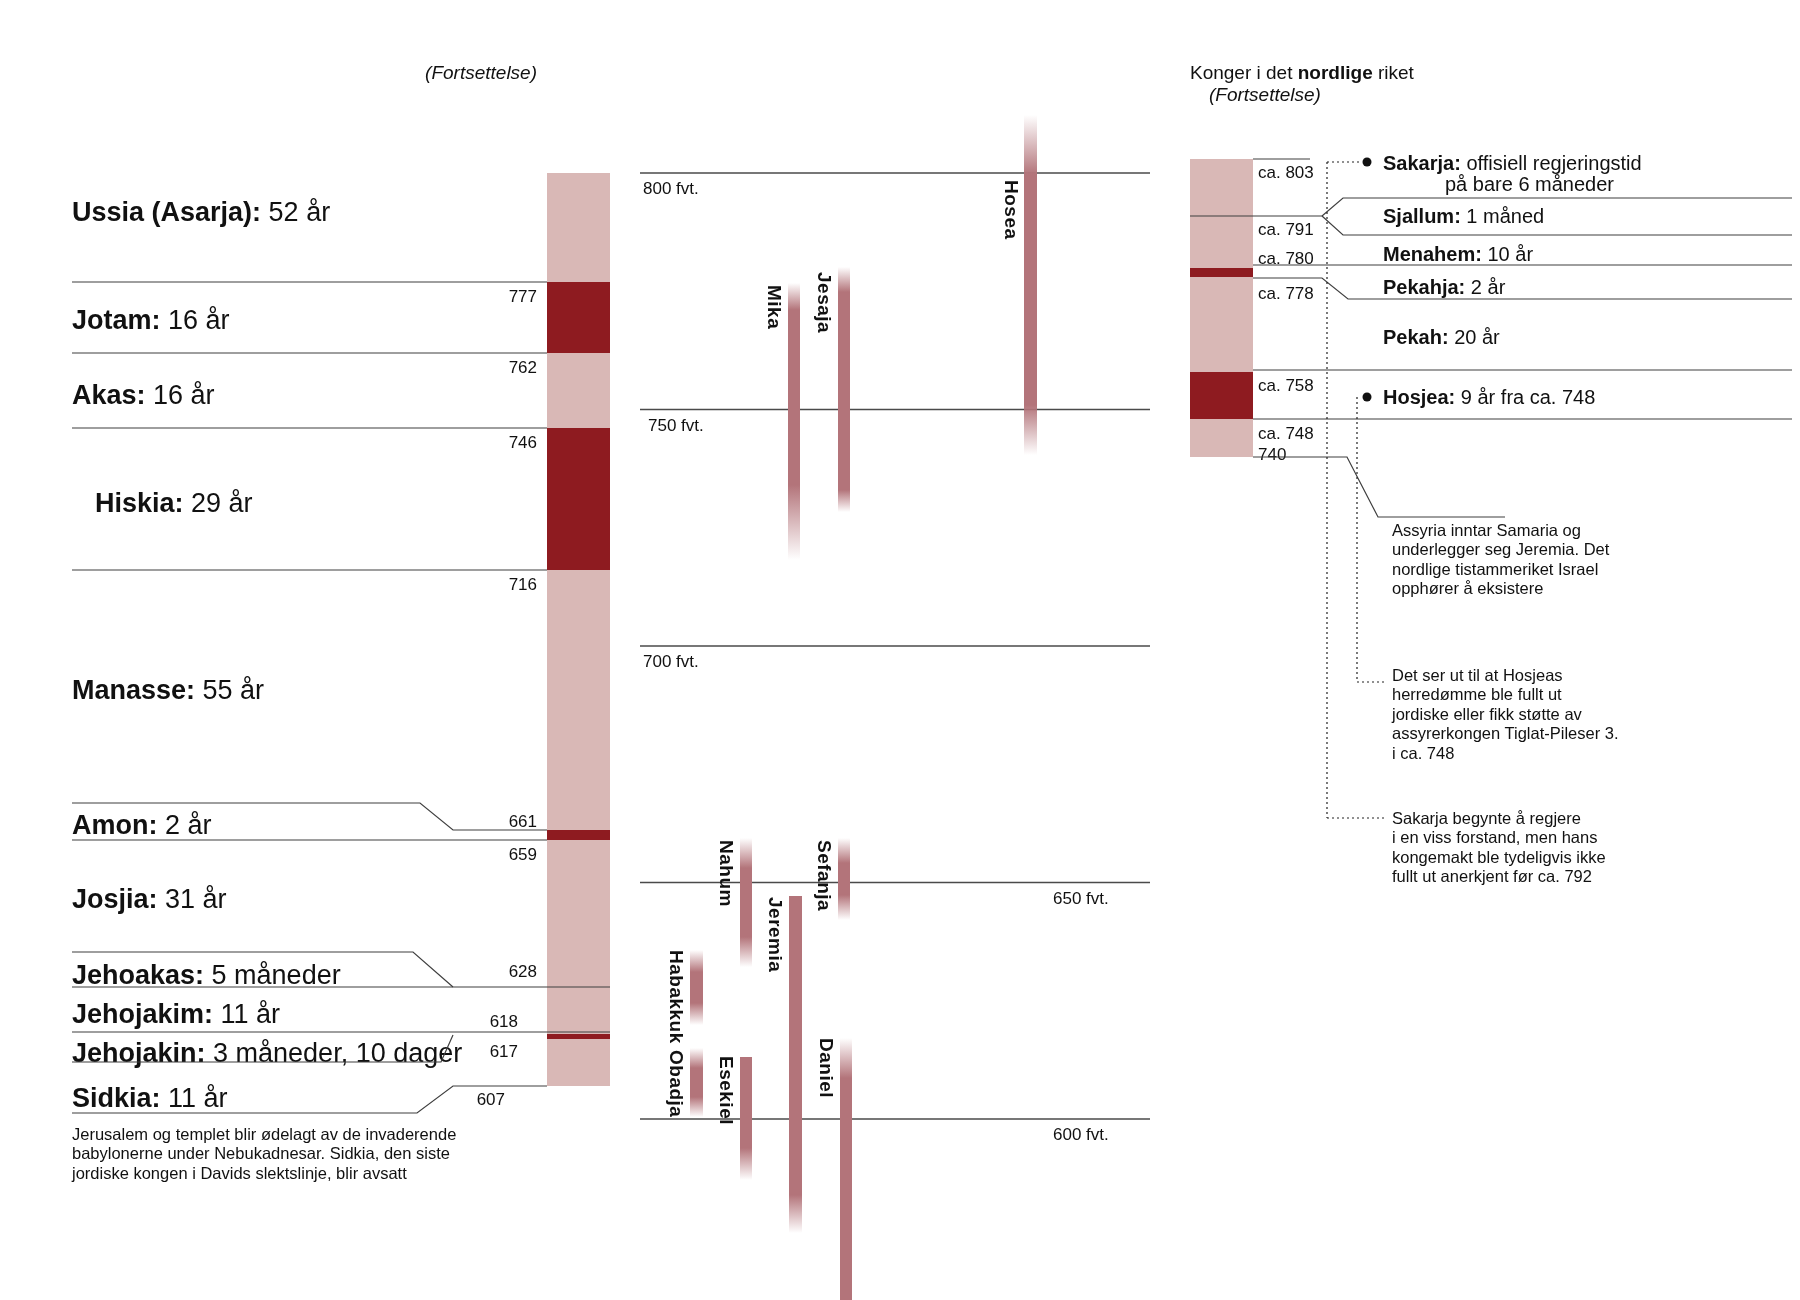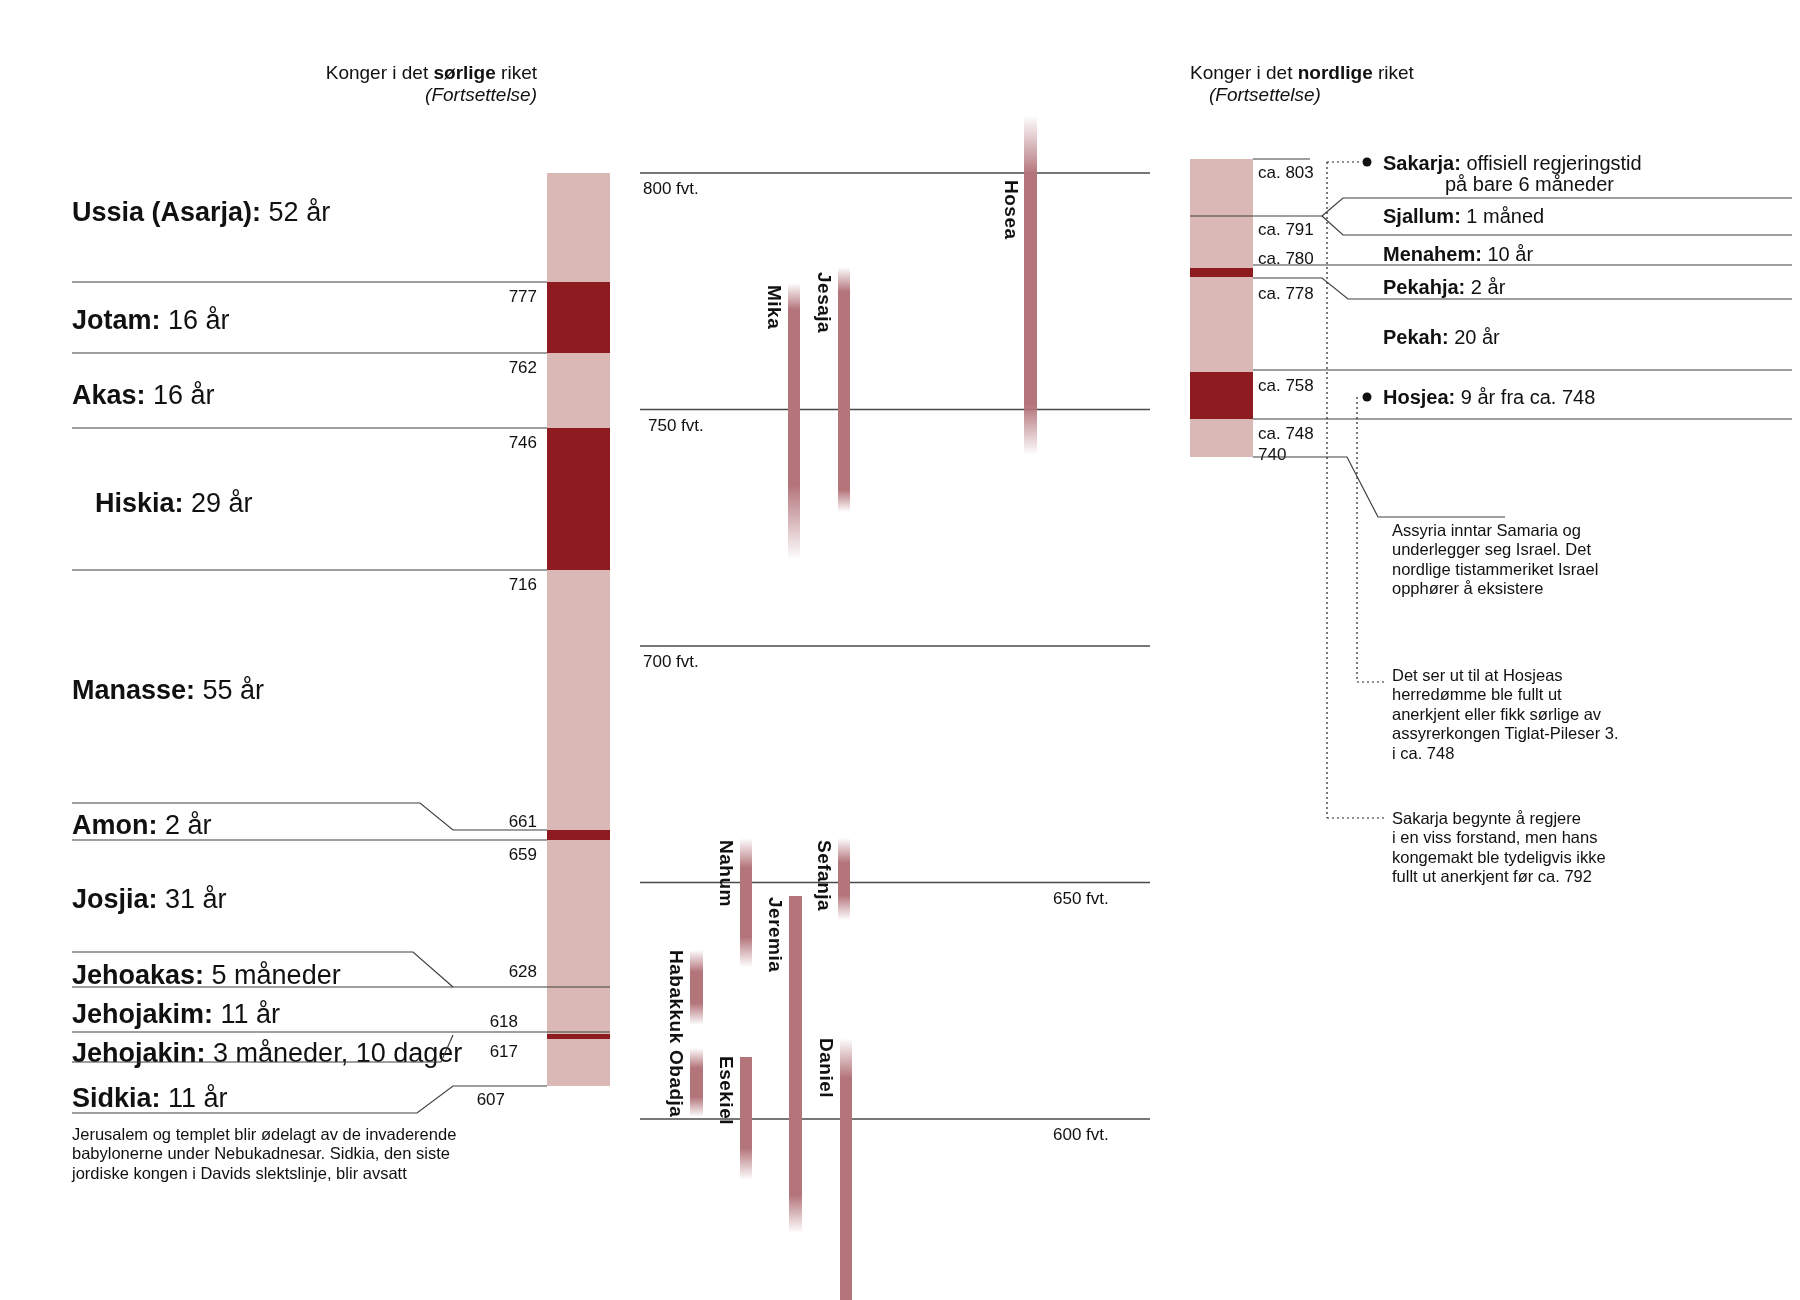"Konger i det sørlige riket" div { html: <div><span>Konger i det </span><span>sørlige</span><span> riket</span></div> -> none }
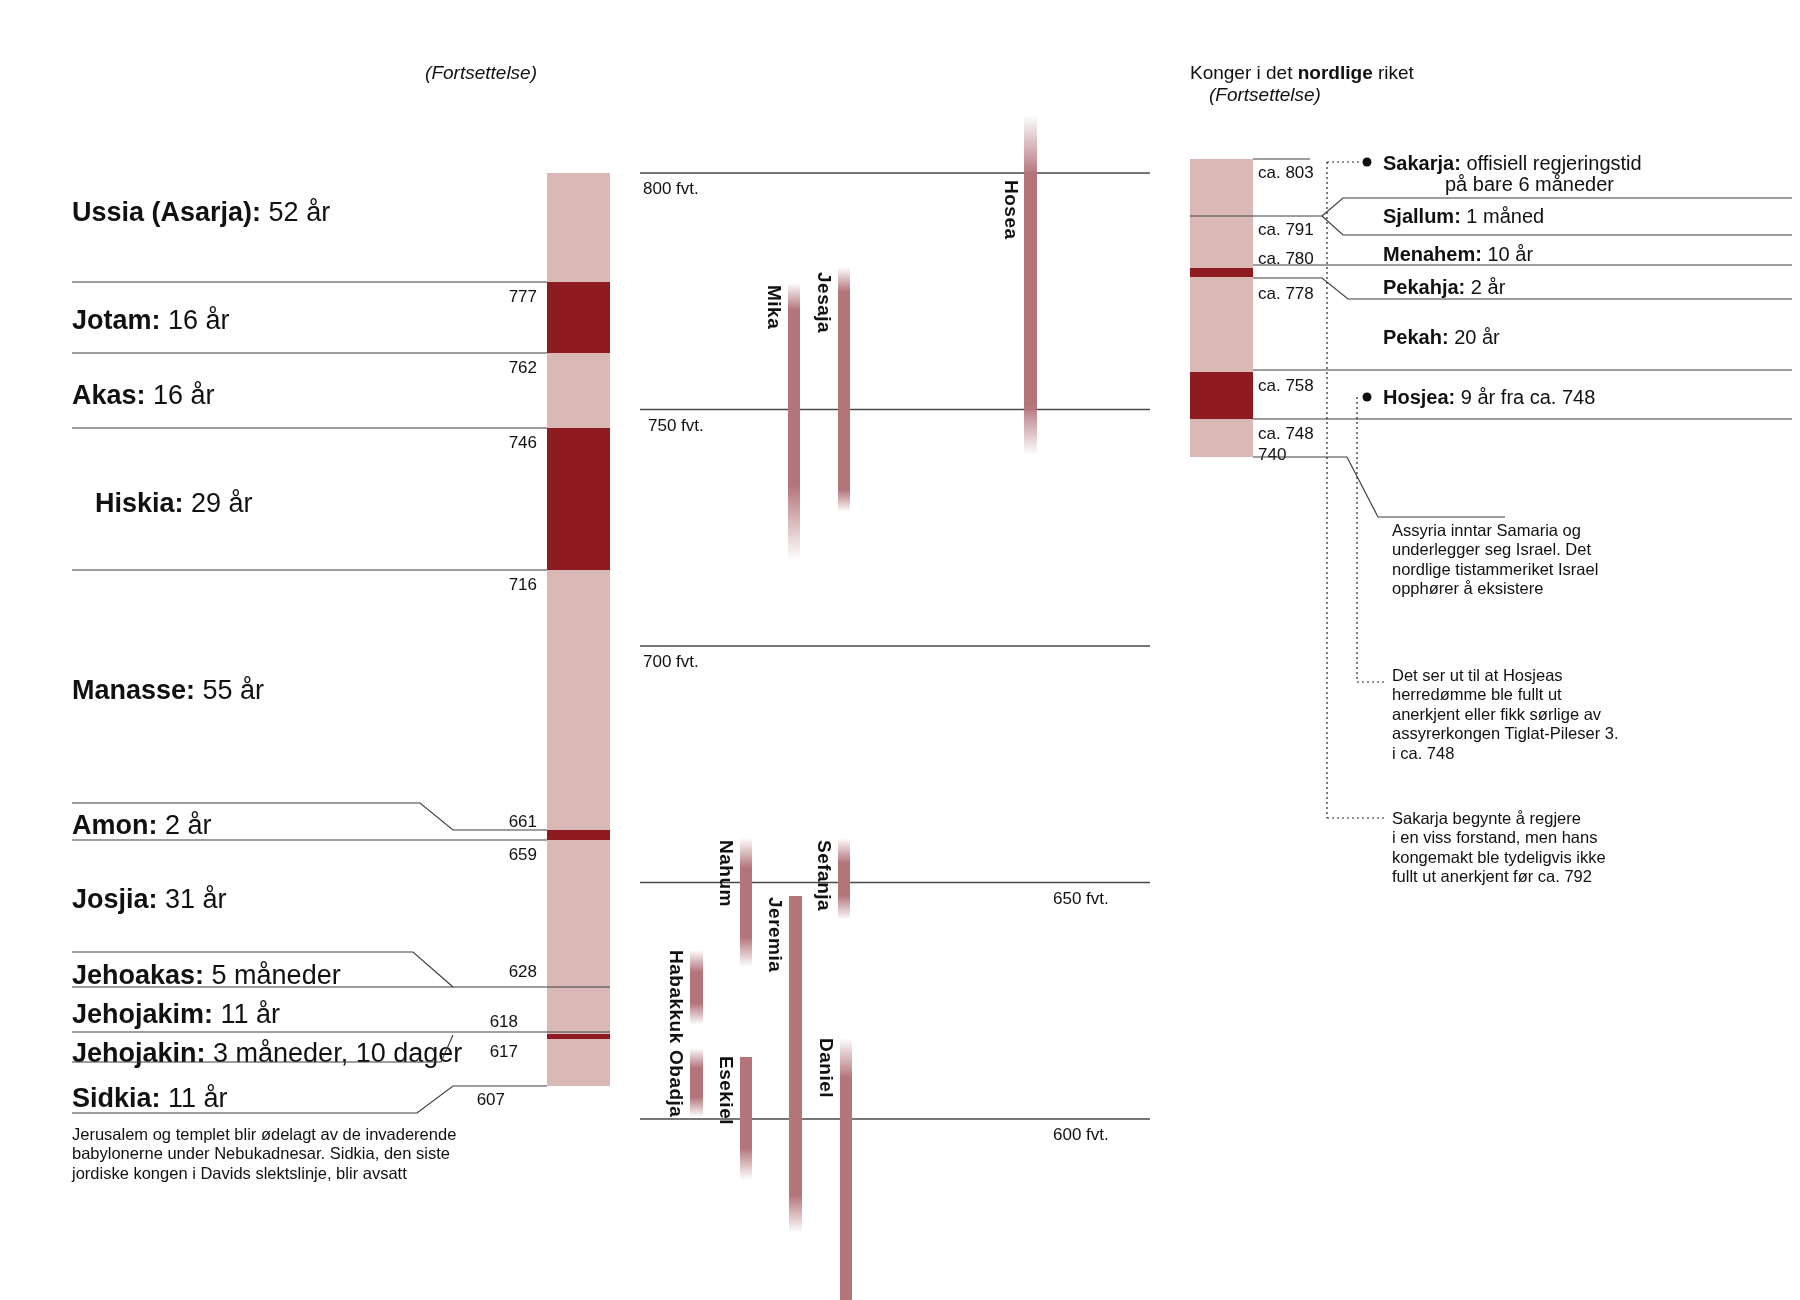"underlegger seg Israel. Det" div { text: Israel -> Jeremia }
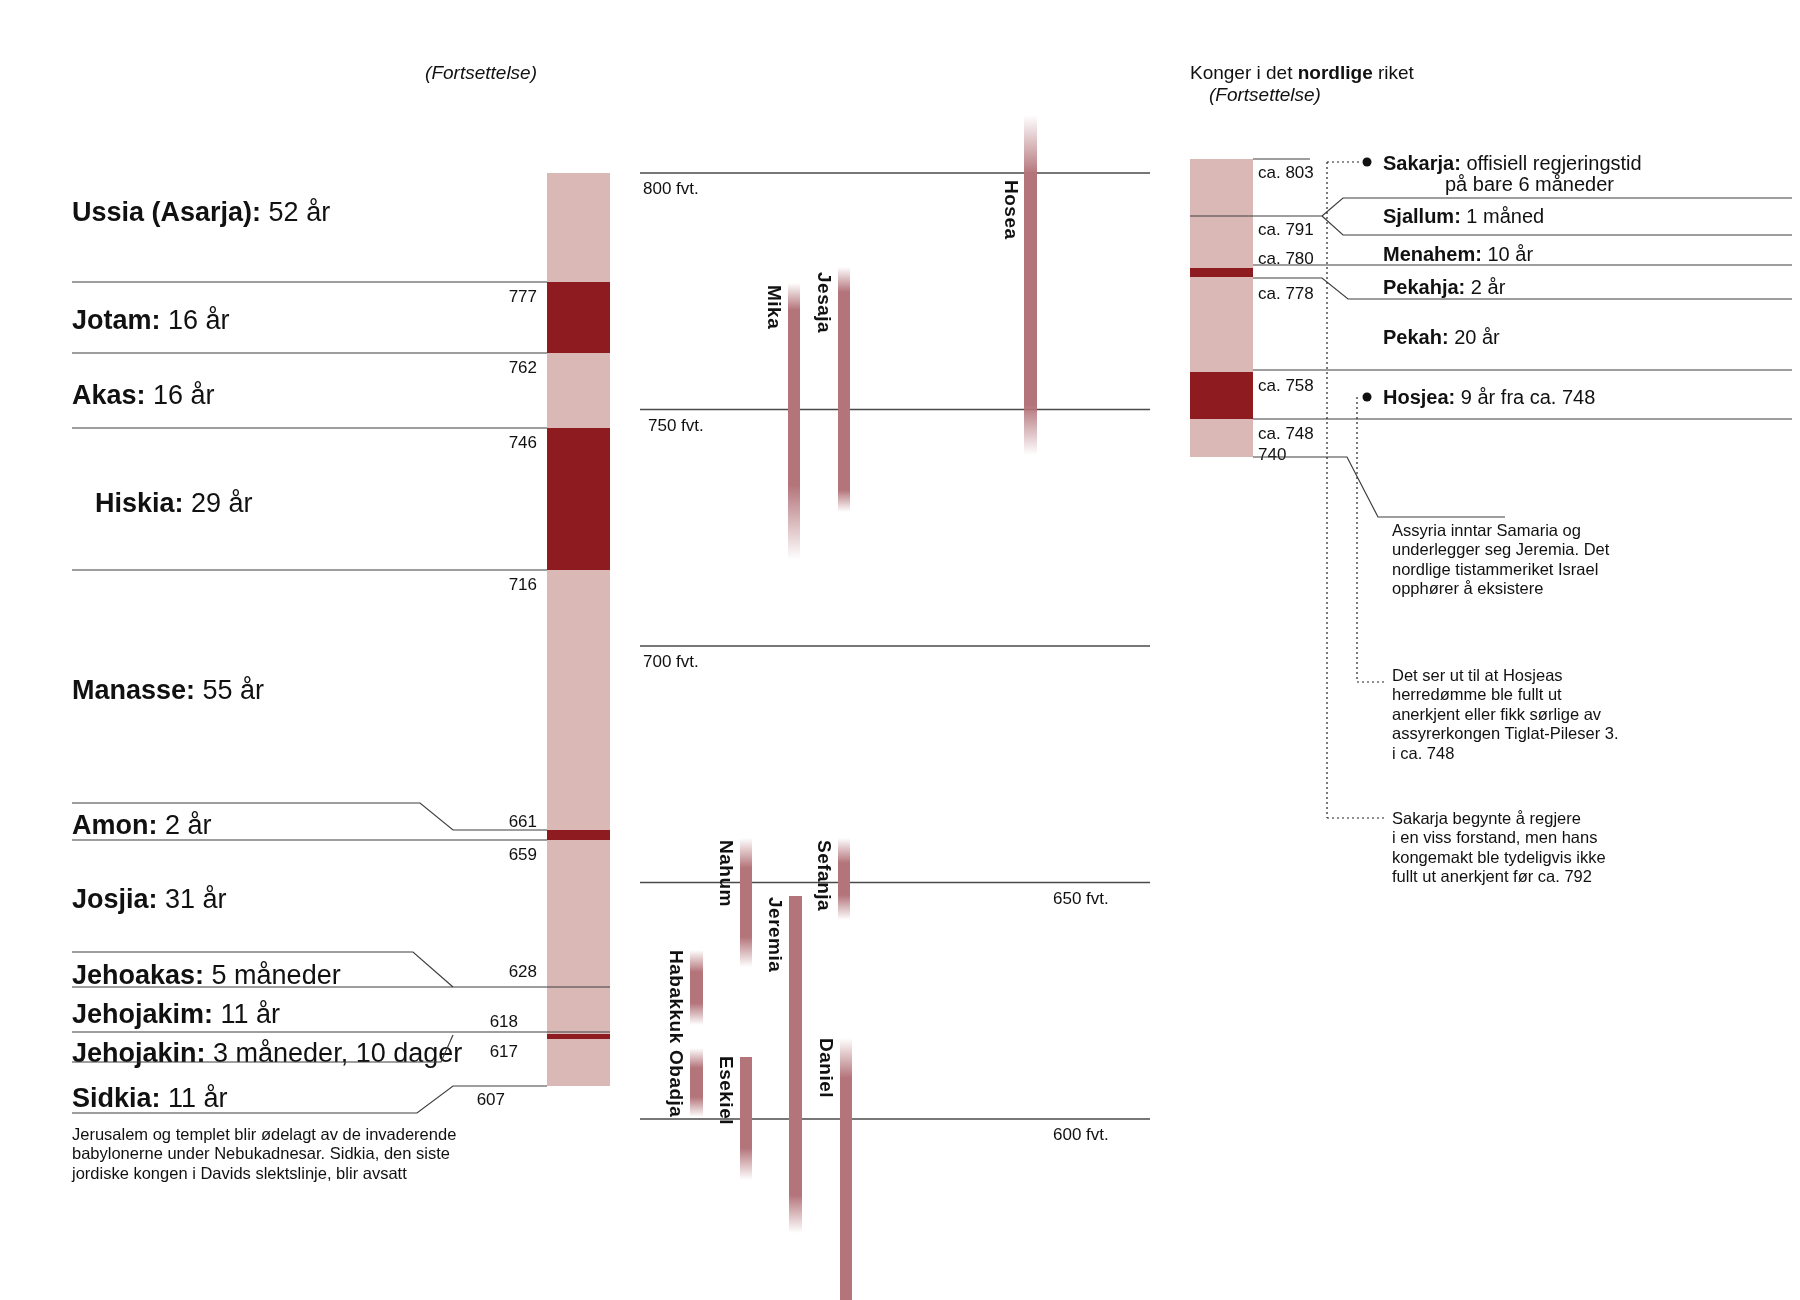"anerkjent eller fikk sørlige av" div { text: anerkjent eller fikk sørlige -> jordiske eller fikk støtte }
